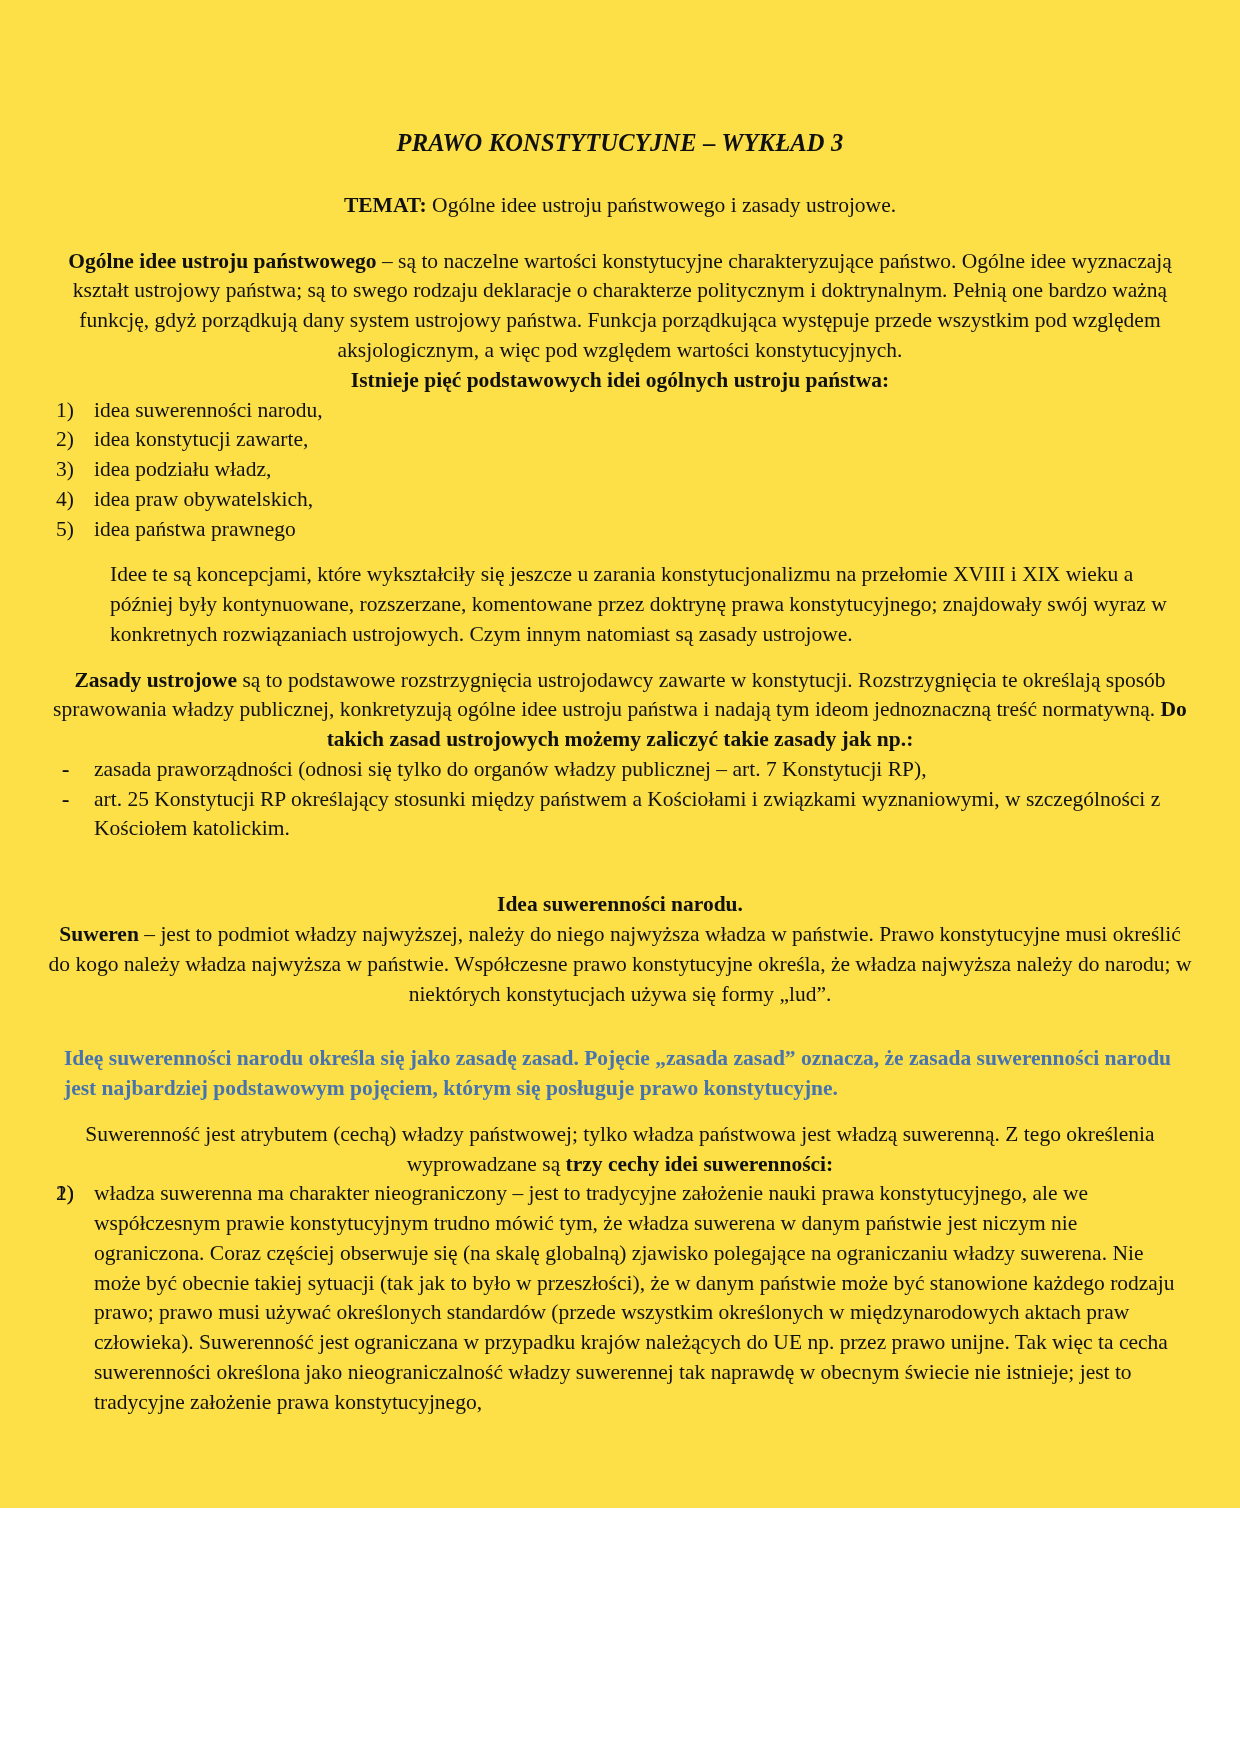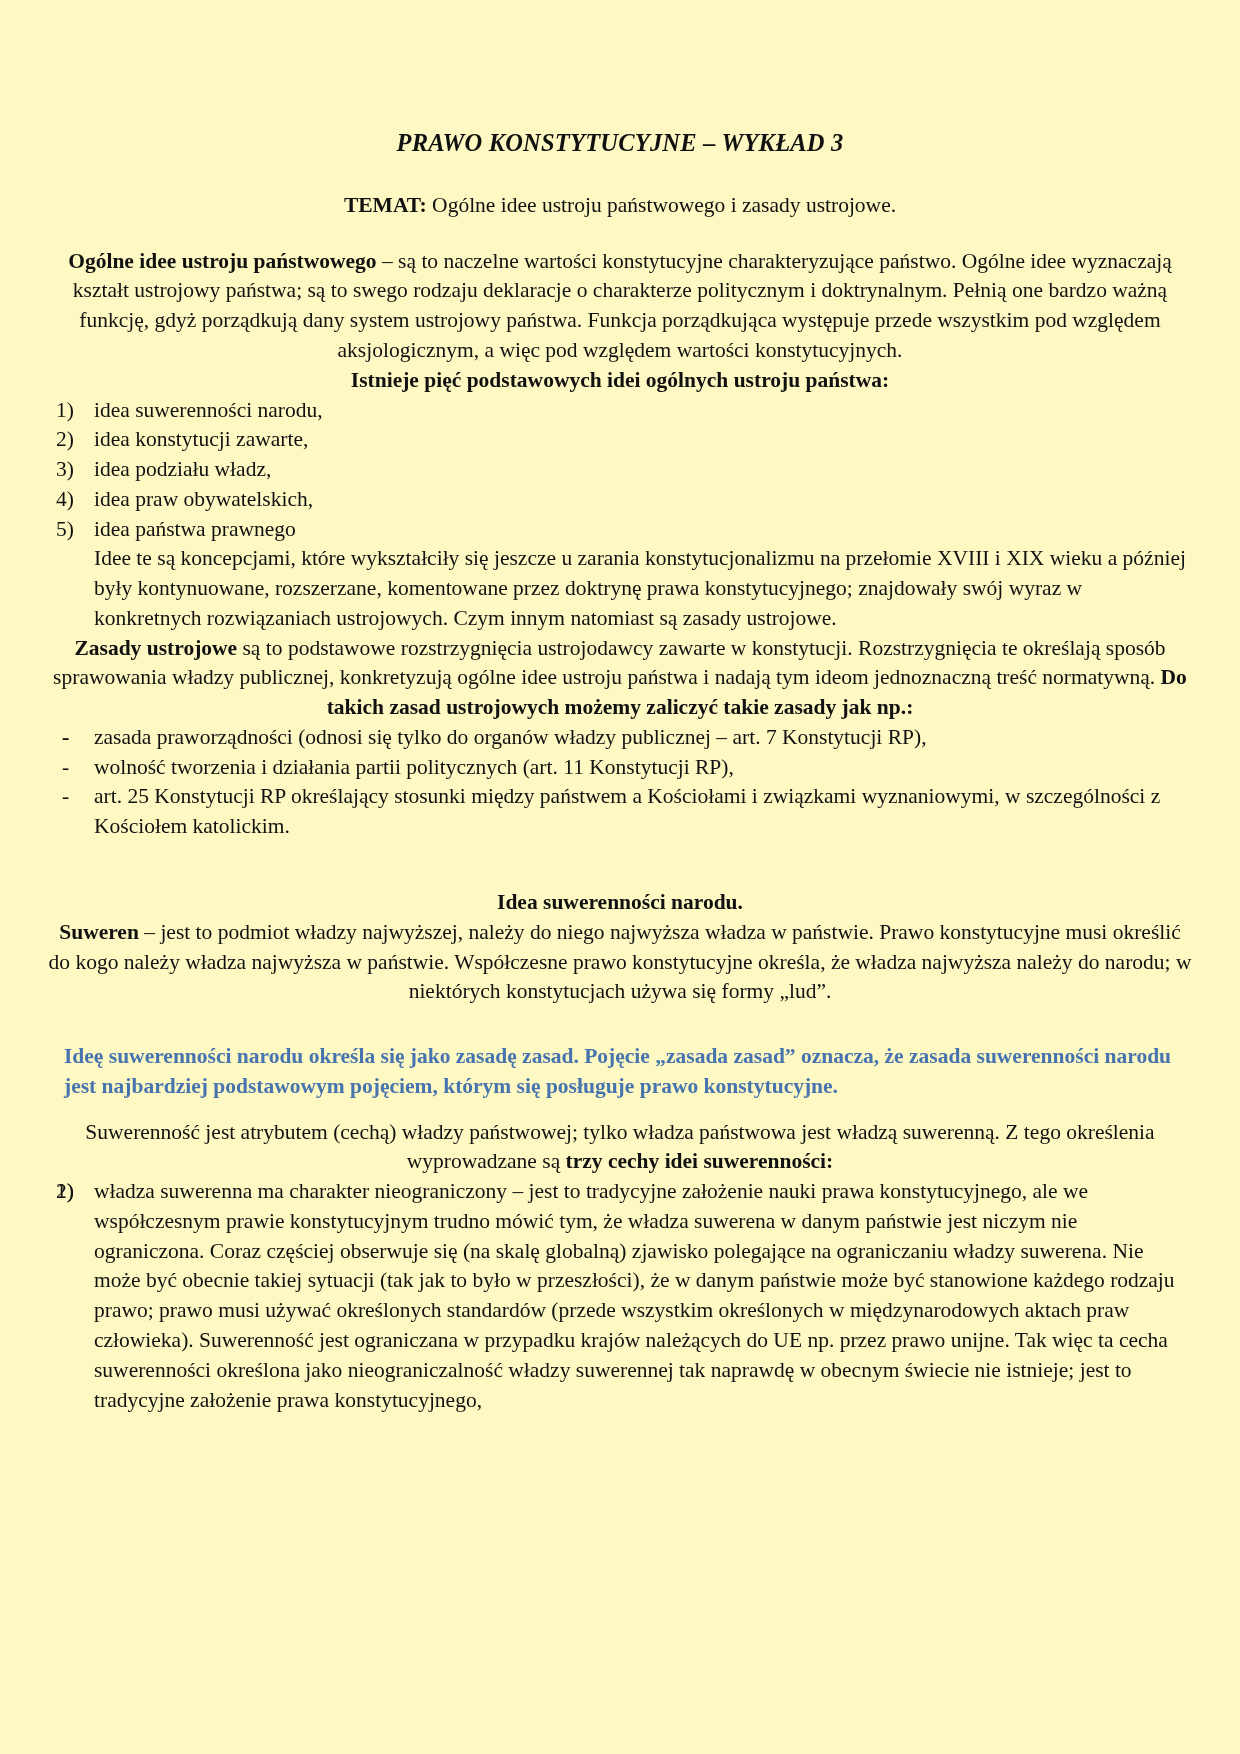"PRAWO KONSTYTUCYJNE – WYKŁAD 3" .page { background: #fef9c3 -> #fde047; height: 1754px -> 1508px }
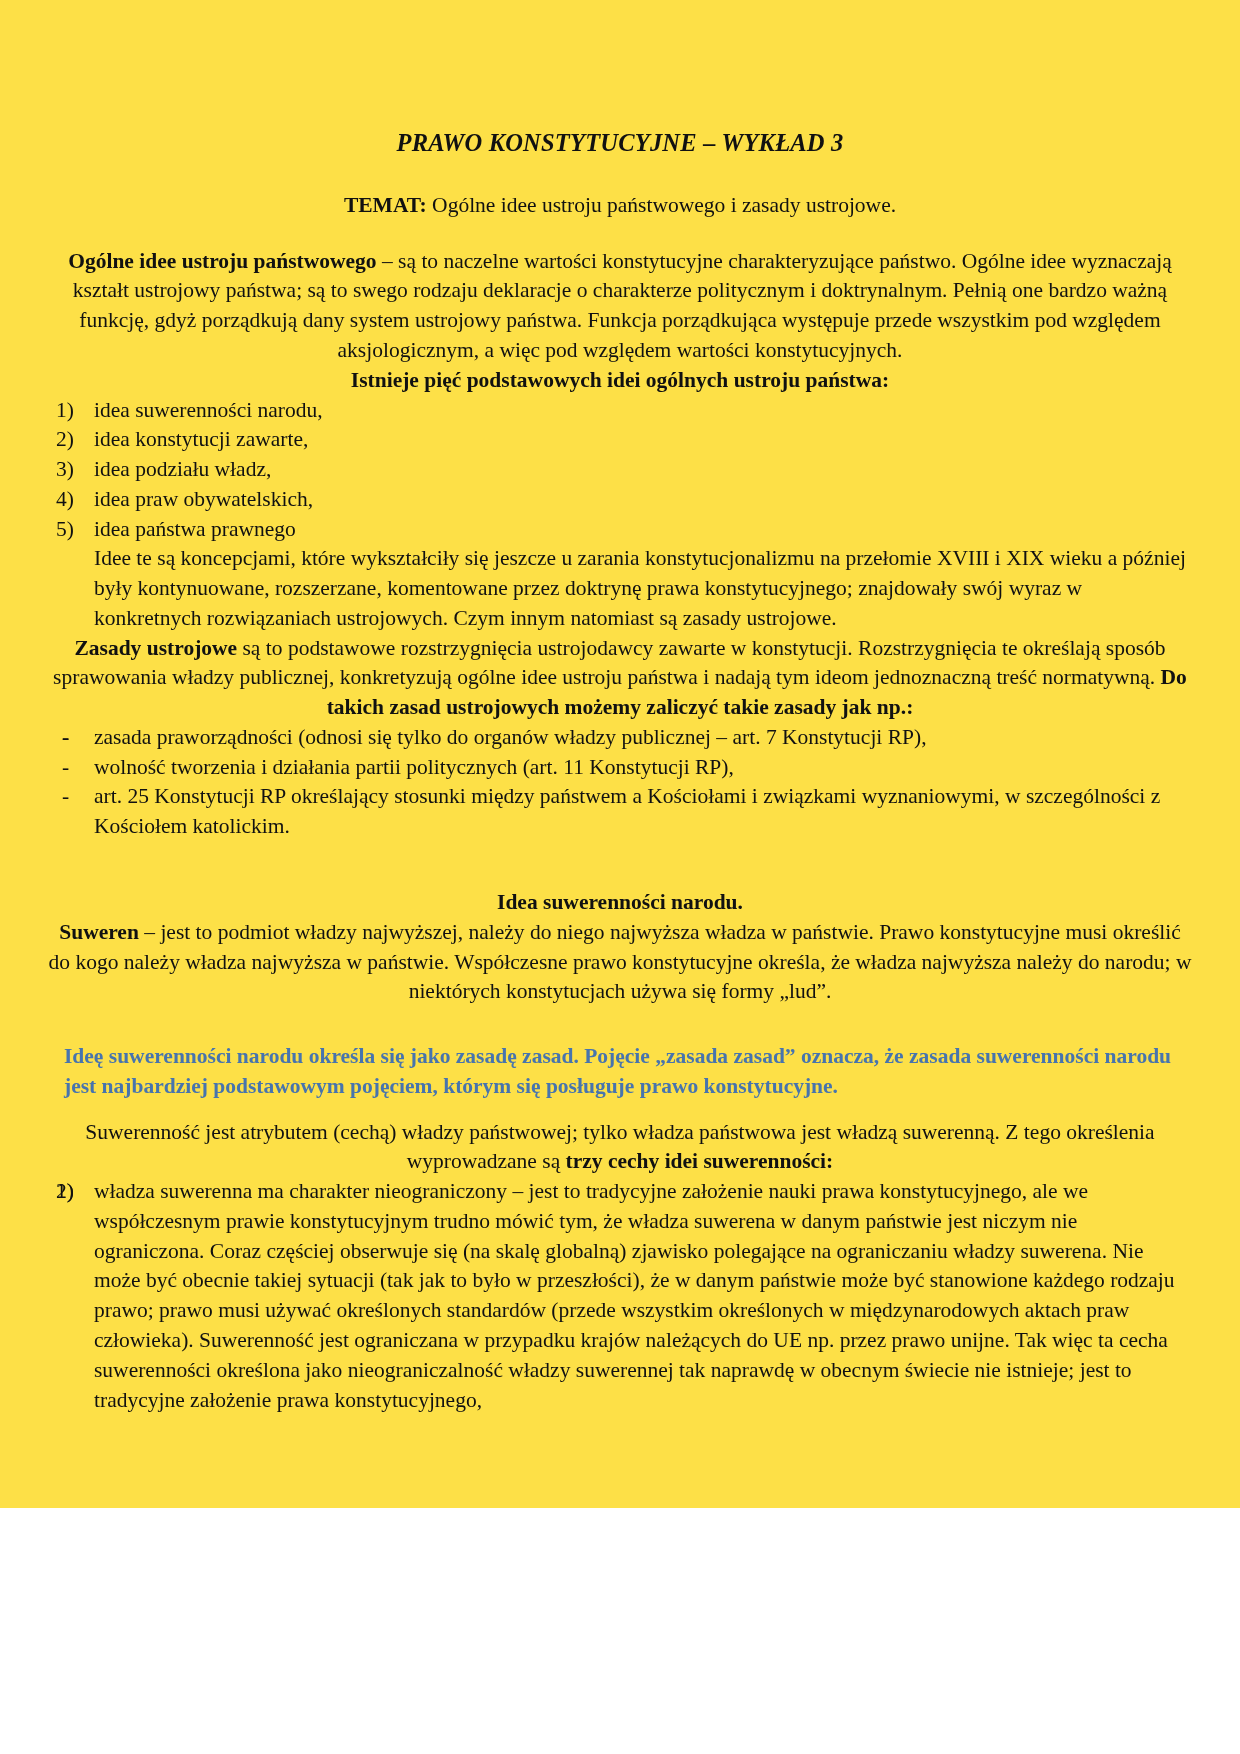"Idee te są koncepcjami, które" .indented { margin: 0 -> 16px }
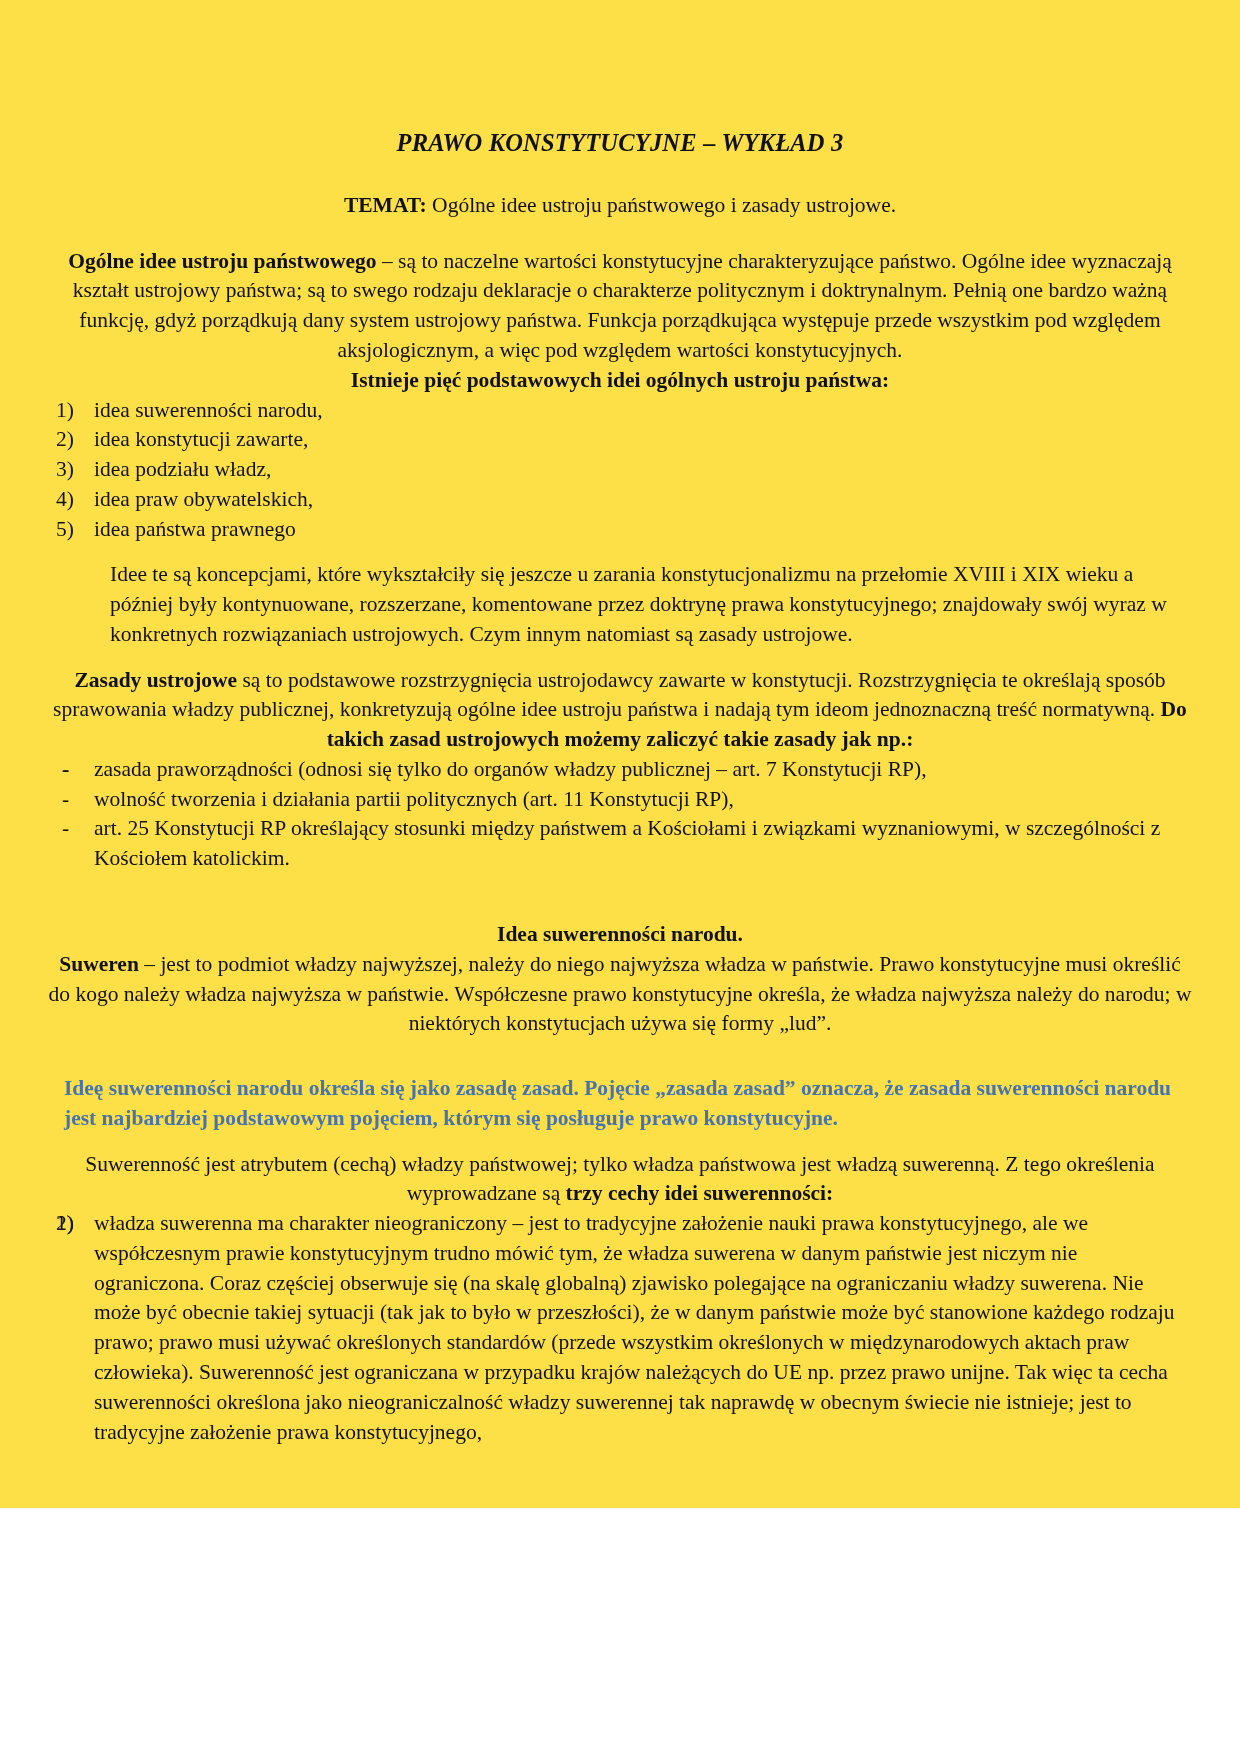"wolność tworzenia i działania partii" span { html: <span>wolność tworzenia i działania partii politycznych (art. 11 Konstytucji RP),</span> -> none }
